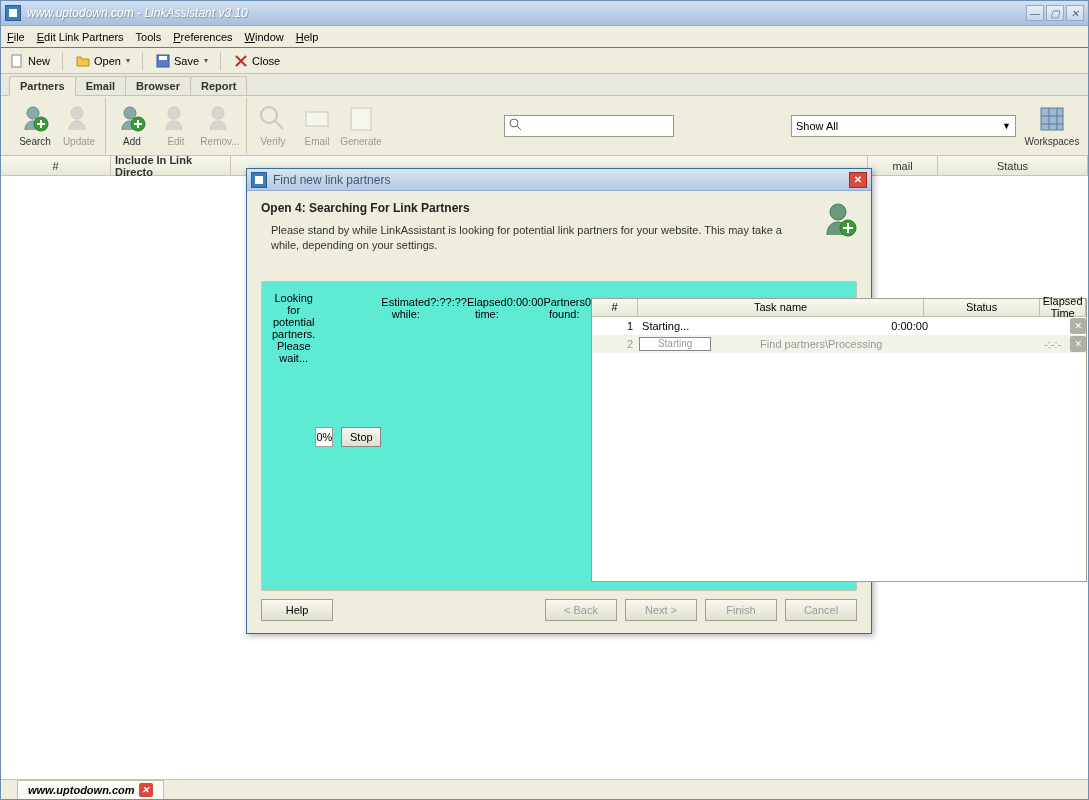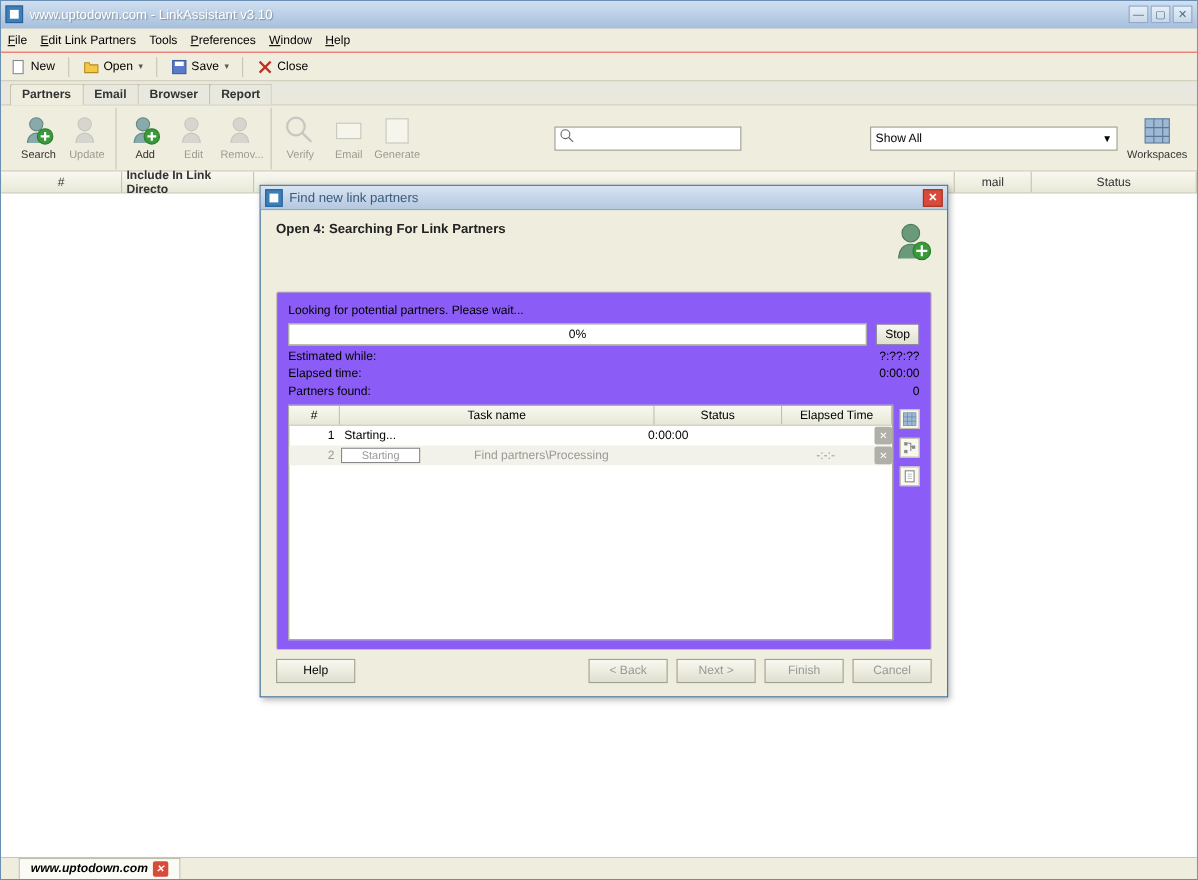"www.uptodown.com - LinkAssistant v3.10" .titlebar { font-style: none -> italic }
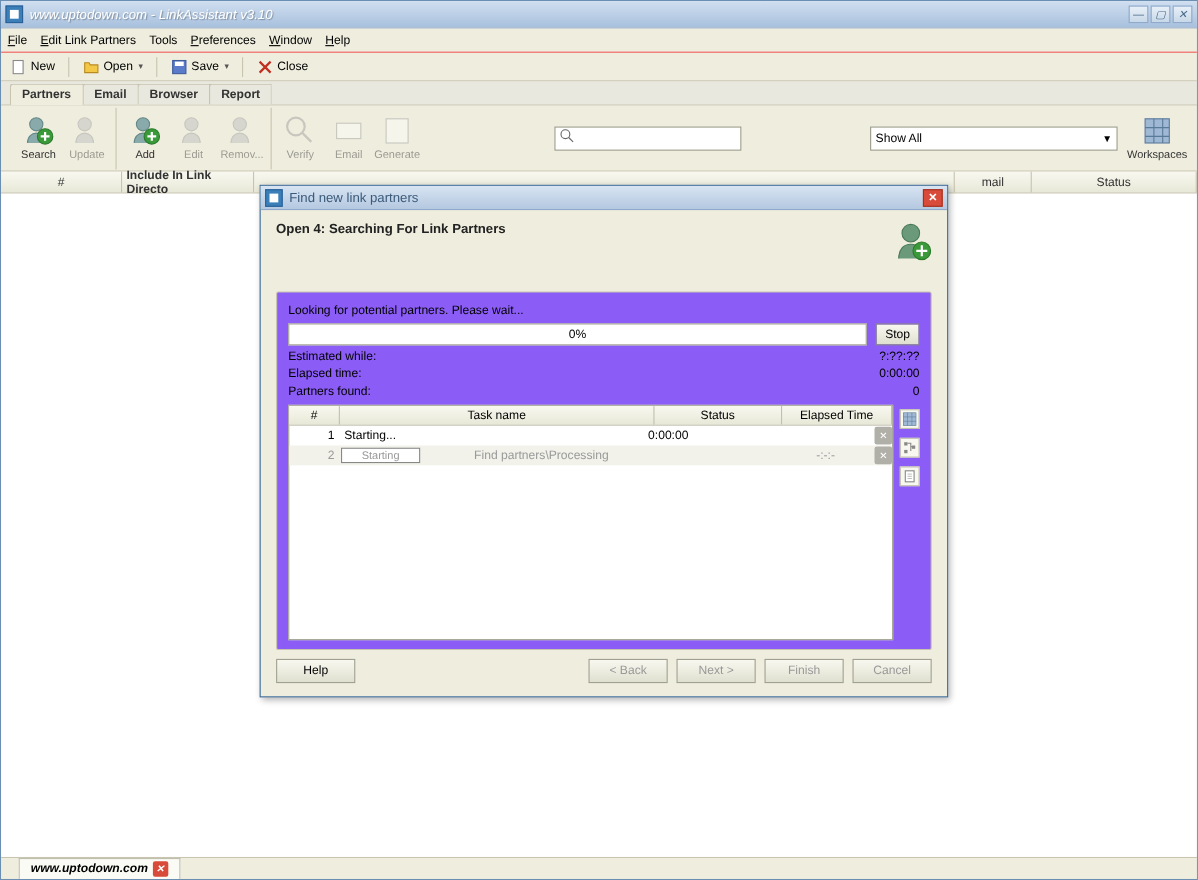"Find new link partners" .dialog { left: 236px -> 246px }
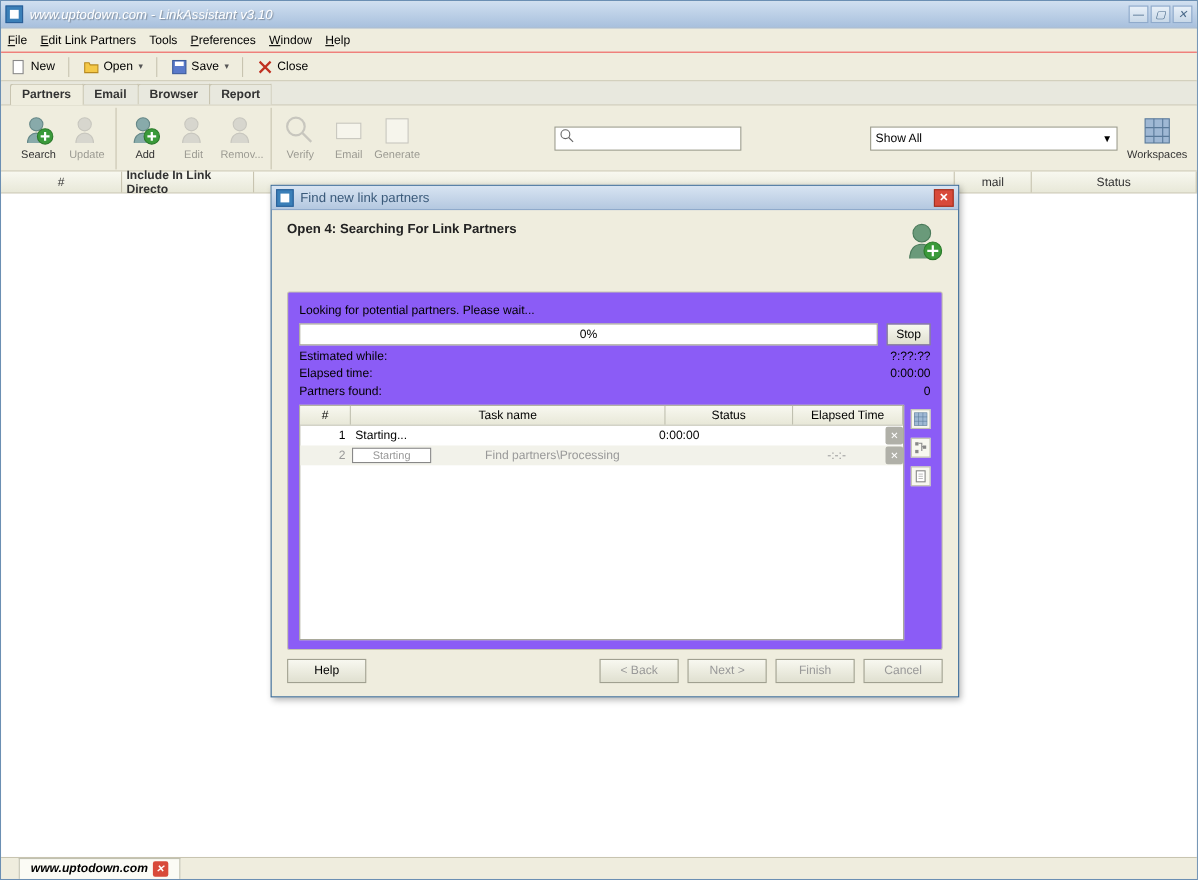"Please stand by while LinkAssistant" div.step-desc { html: none -> <div>Please stand by while LinkAssistant is looking for potential link partners for your website. This may take a while, depending on your settings.</div> }
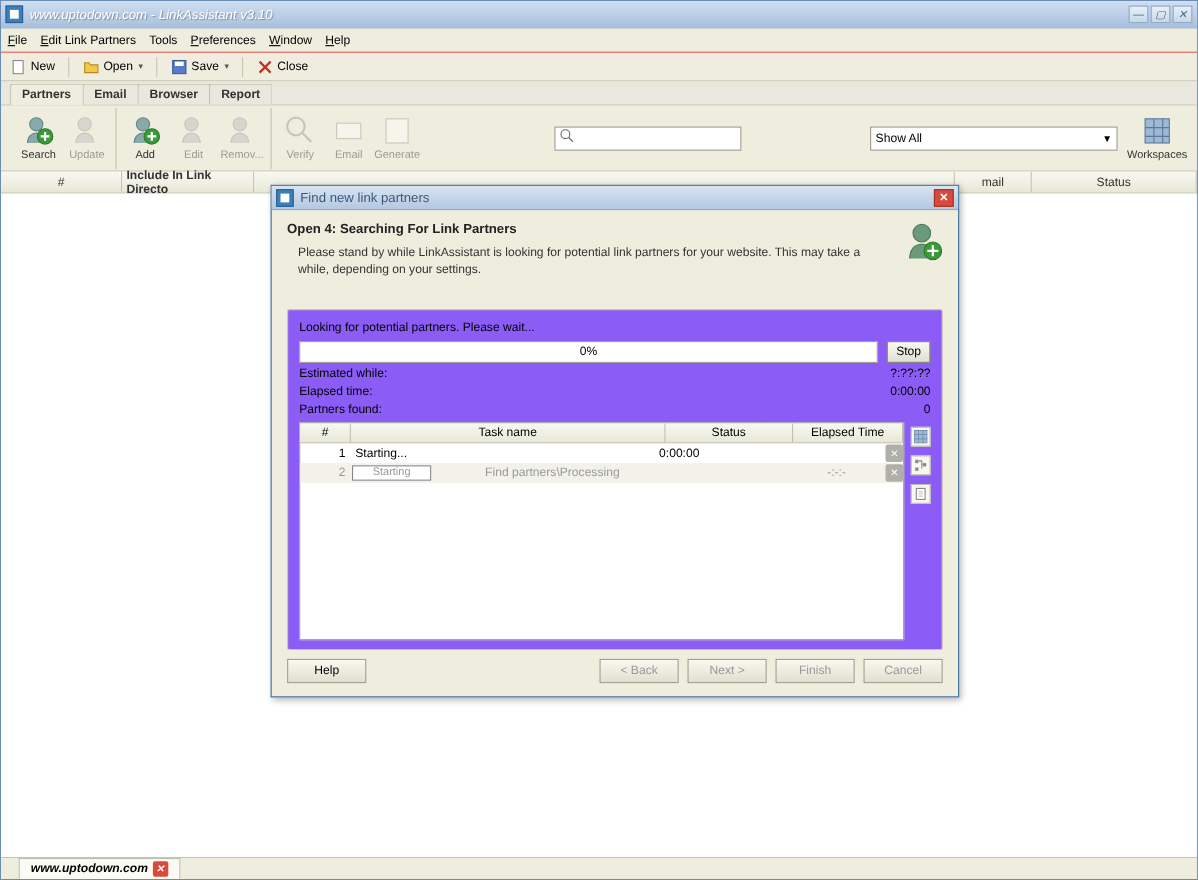"Looking for potential partners. Please" .progress-section { background: #8b5cf6 -> #5eead4; flex-direction: column -> row; text-align: none -> center }
